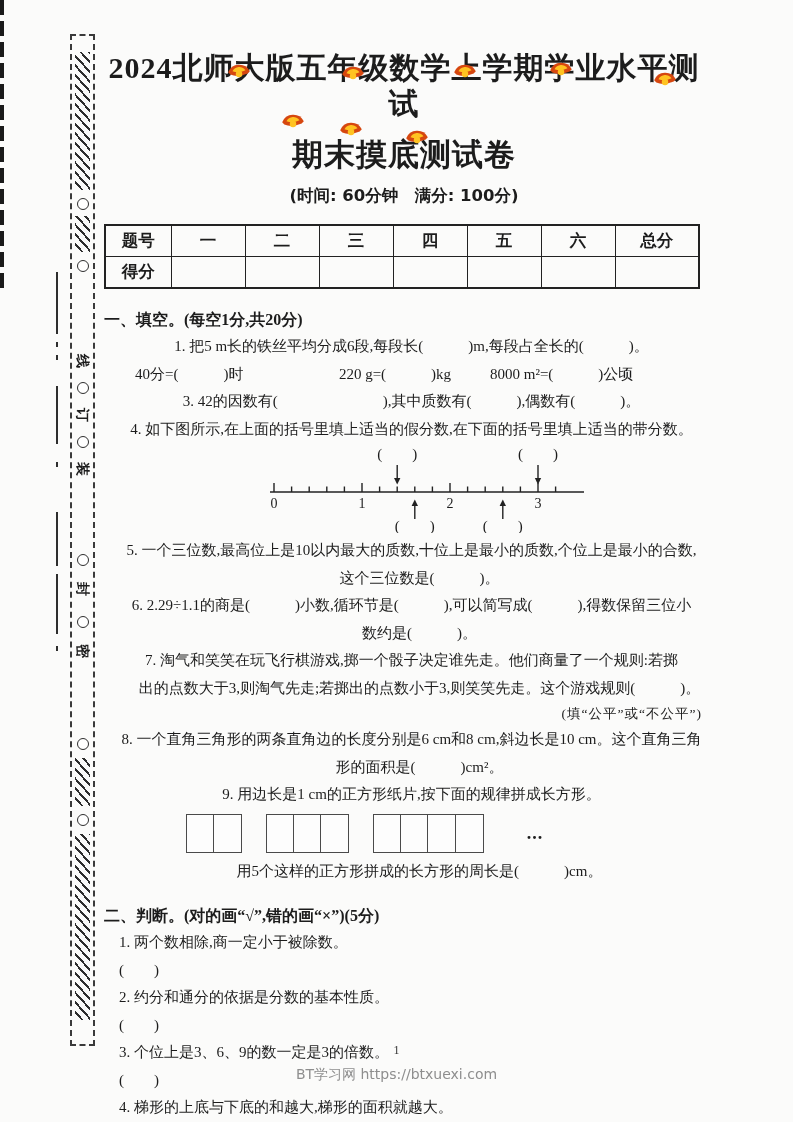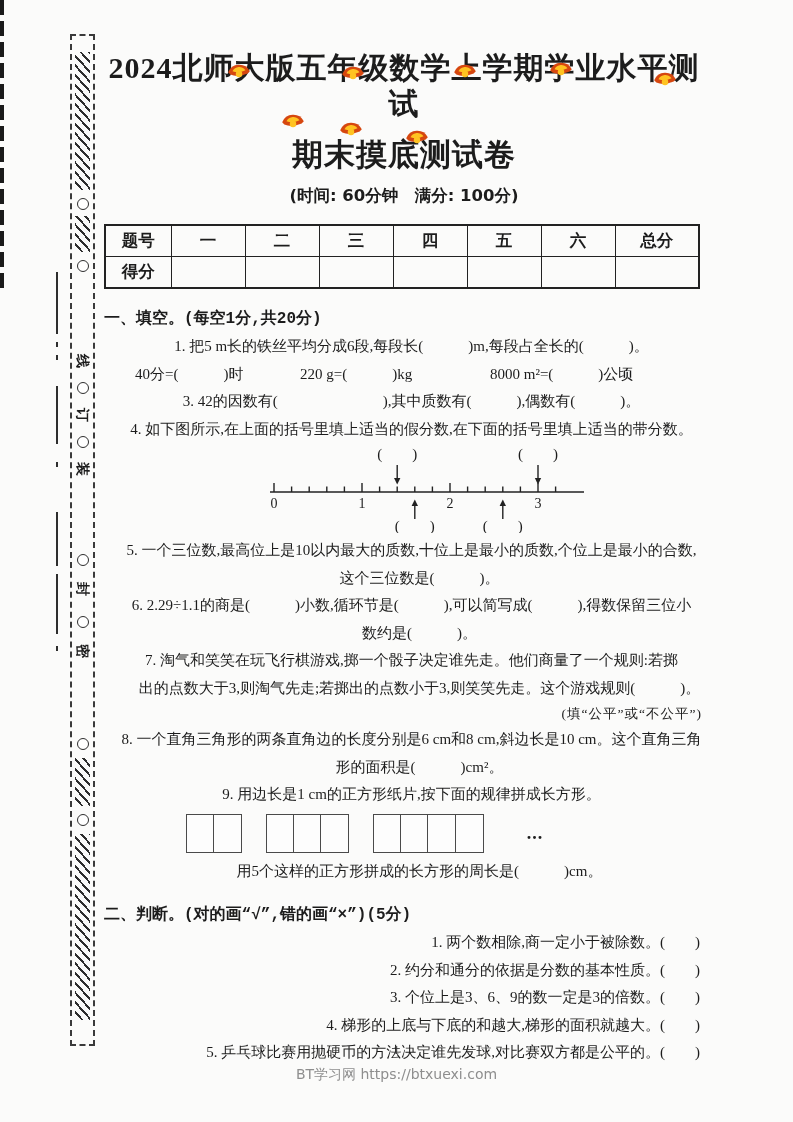"一、填空。(每空1分,共20分)" .sec-heading { font-family: Liberation Mono, monospace -> Liberation Serif, serif }
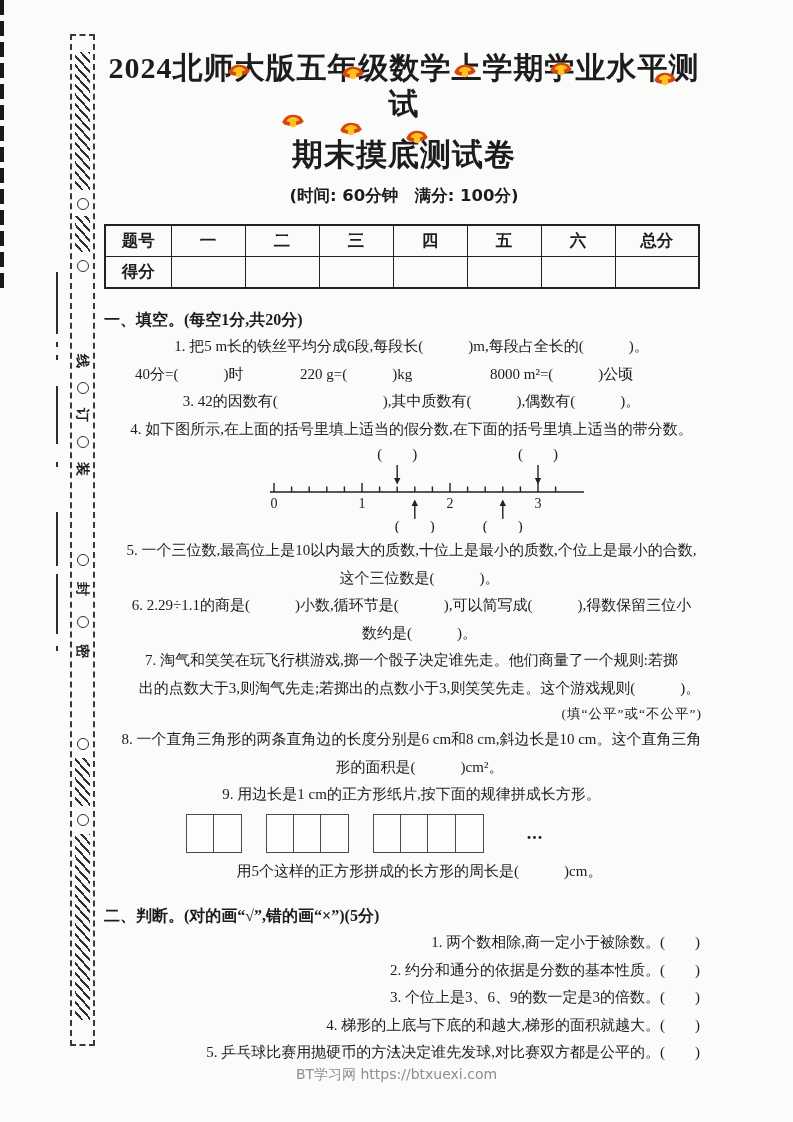"220 g=( )kg" .units-row .u2 { text-align: none -> center }
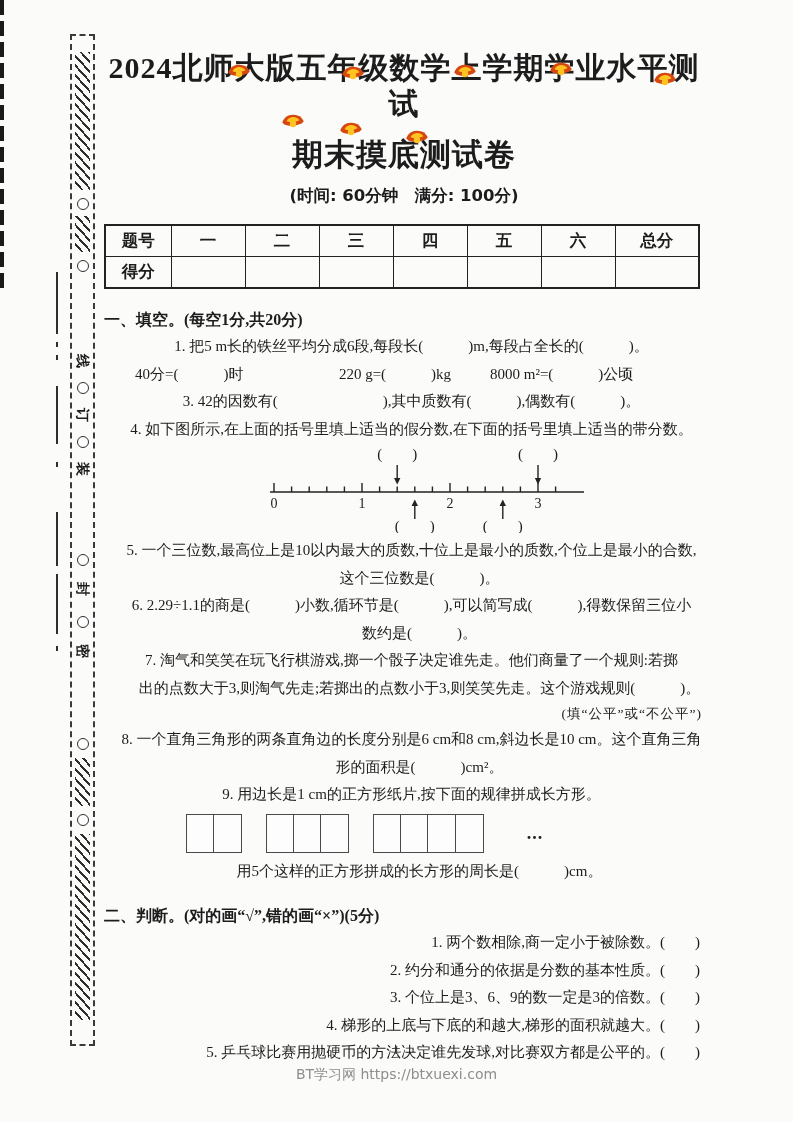"1. 两个数相除,商一定小于被除数。" .judge-row { flex-direction: none -> column; justify-content: flex-end -> flex-start }
